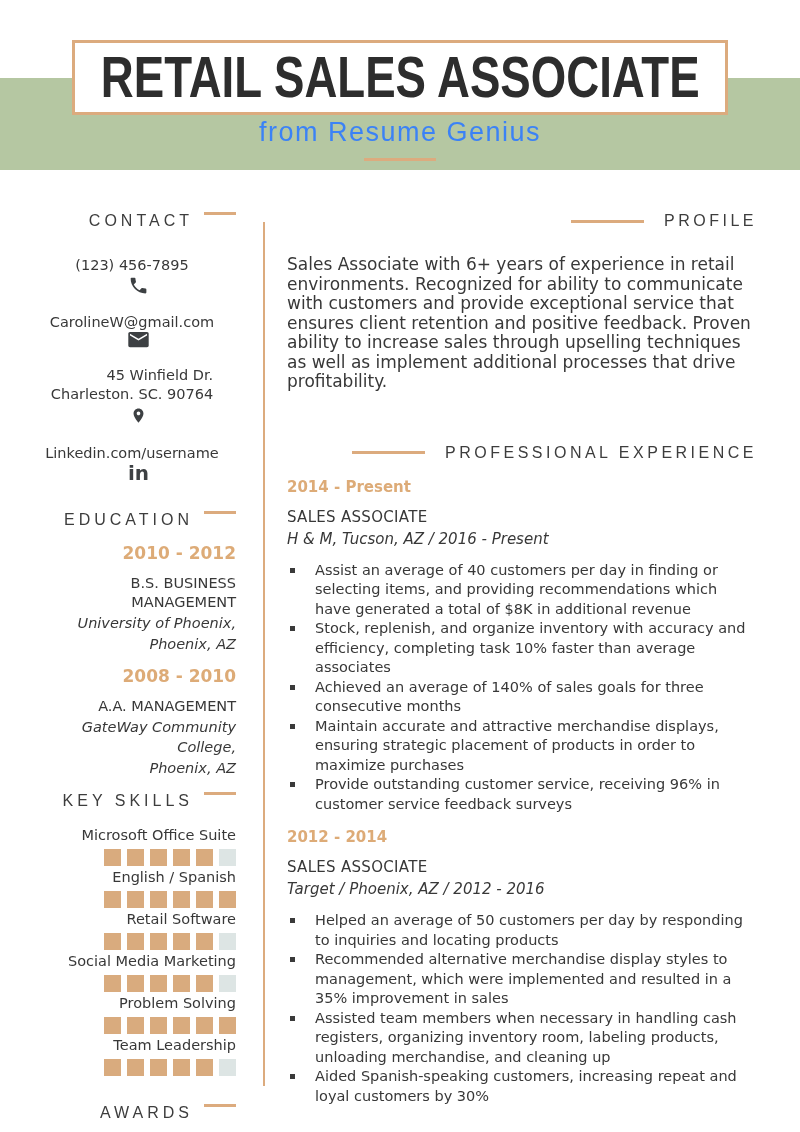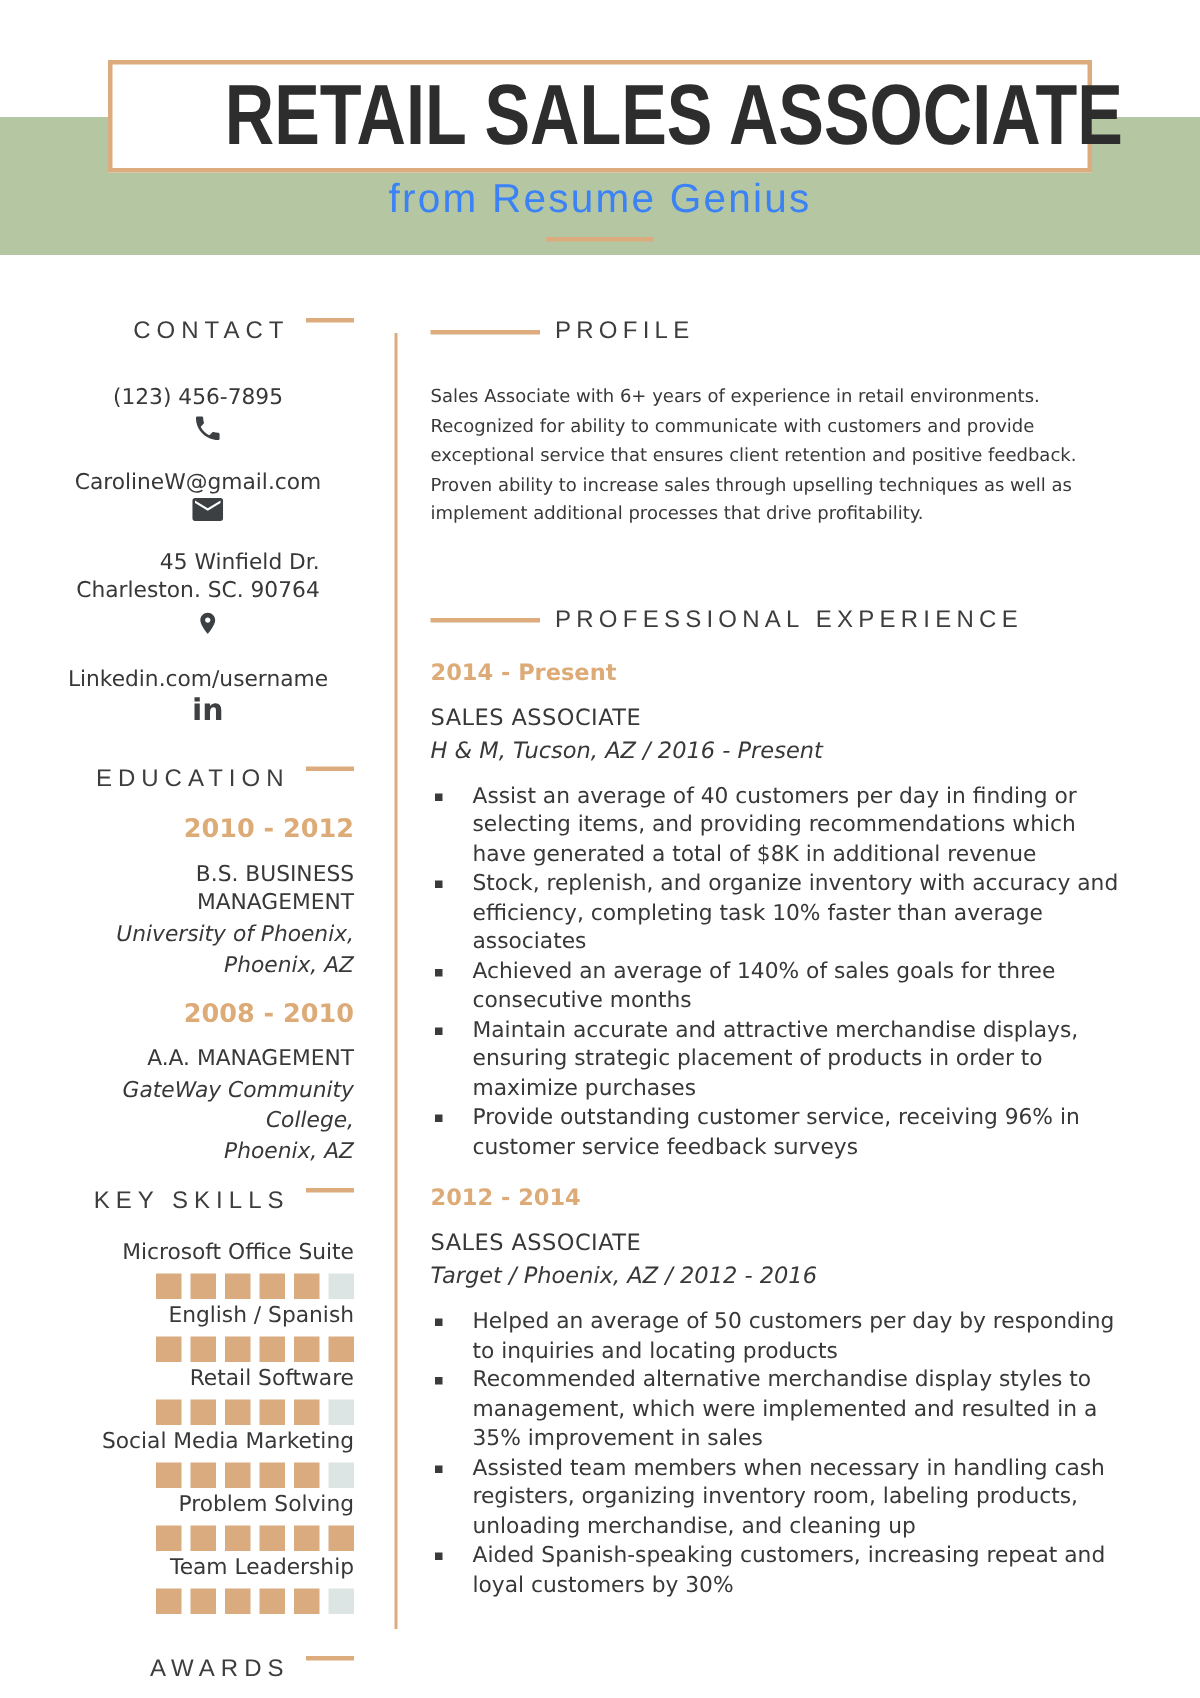"RETAIL SALES ASSOCIATE" .title-box { justify-content: none -> center }
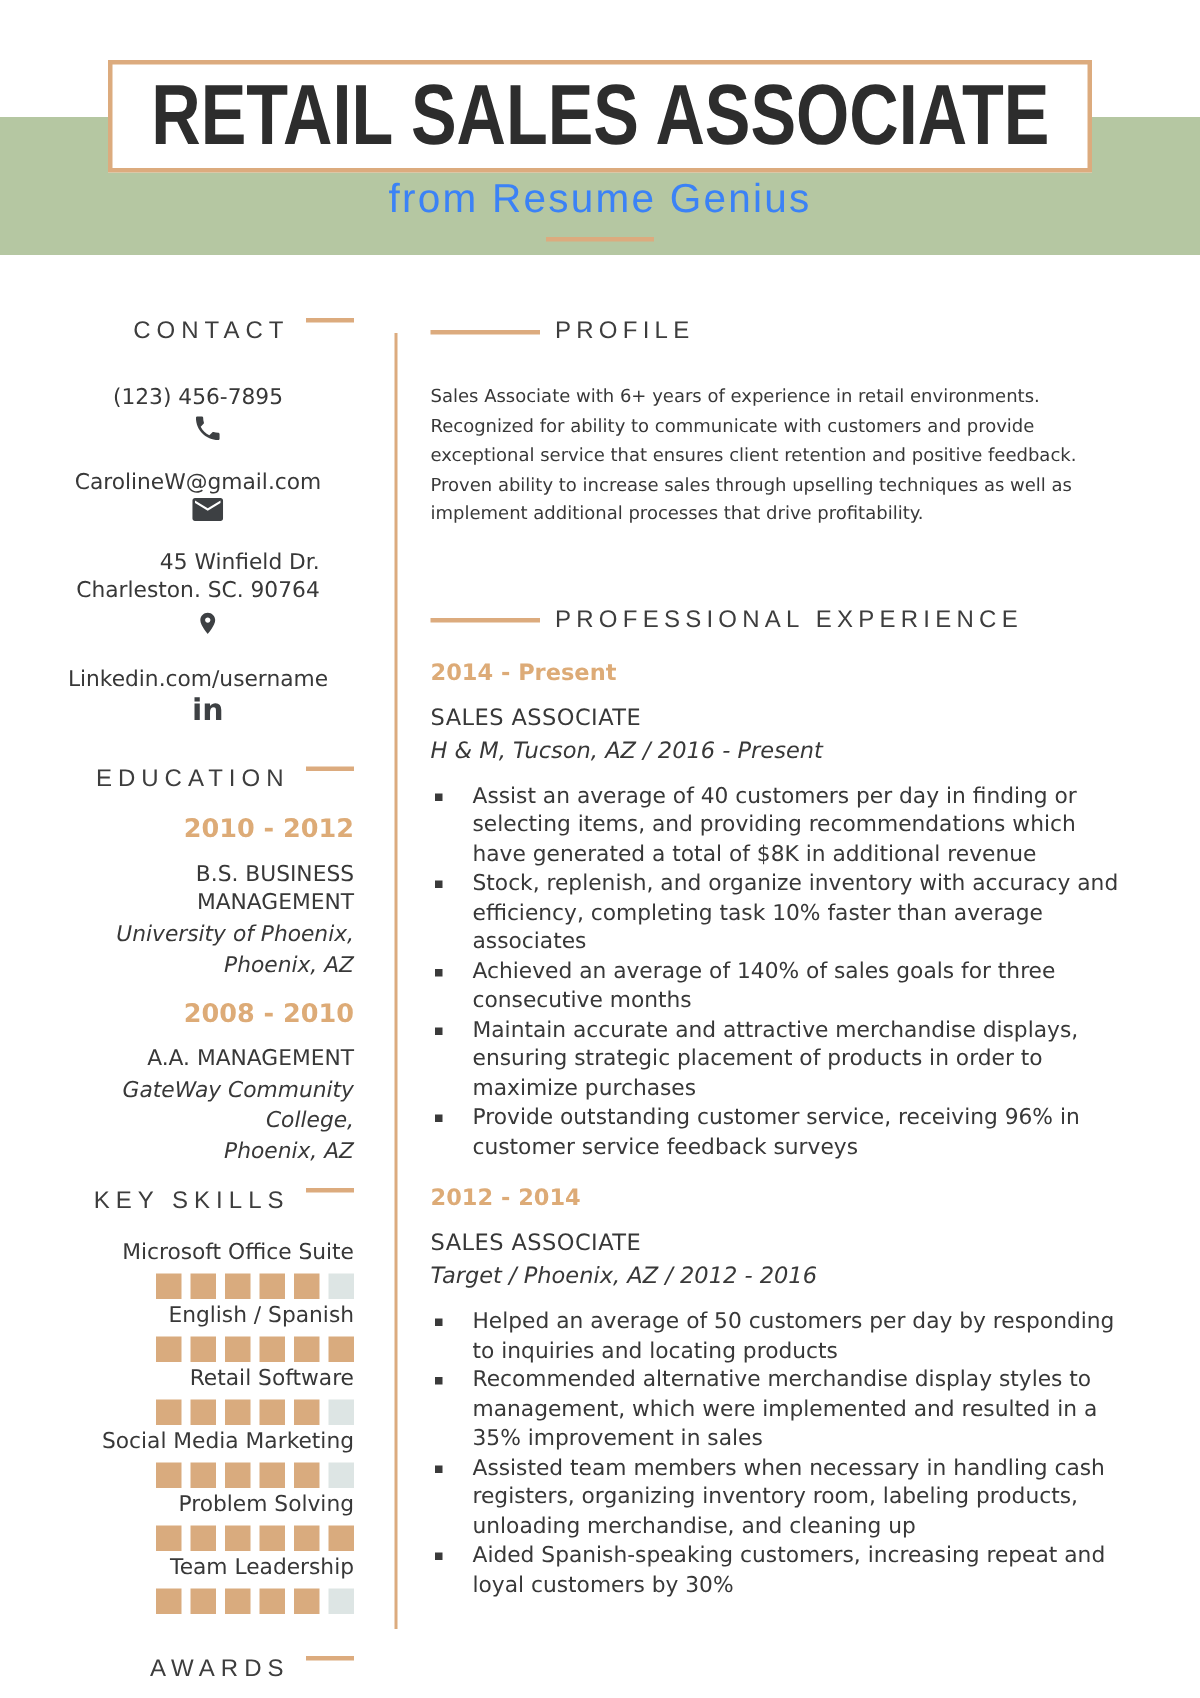"PROFILE" .main-heading { gap: 10px -> 20px; justify-content: flex-start -> flex-end }
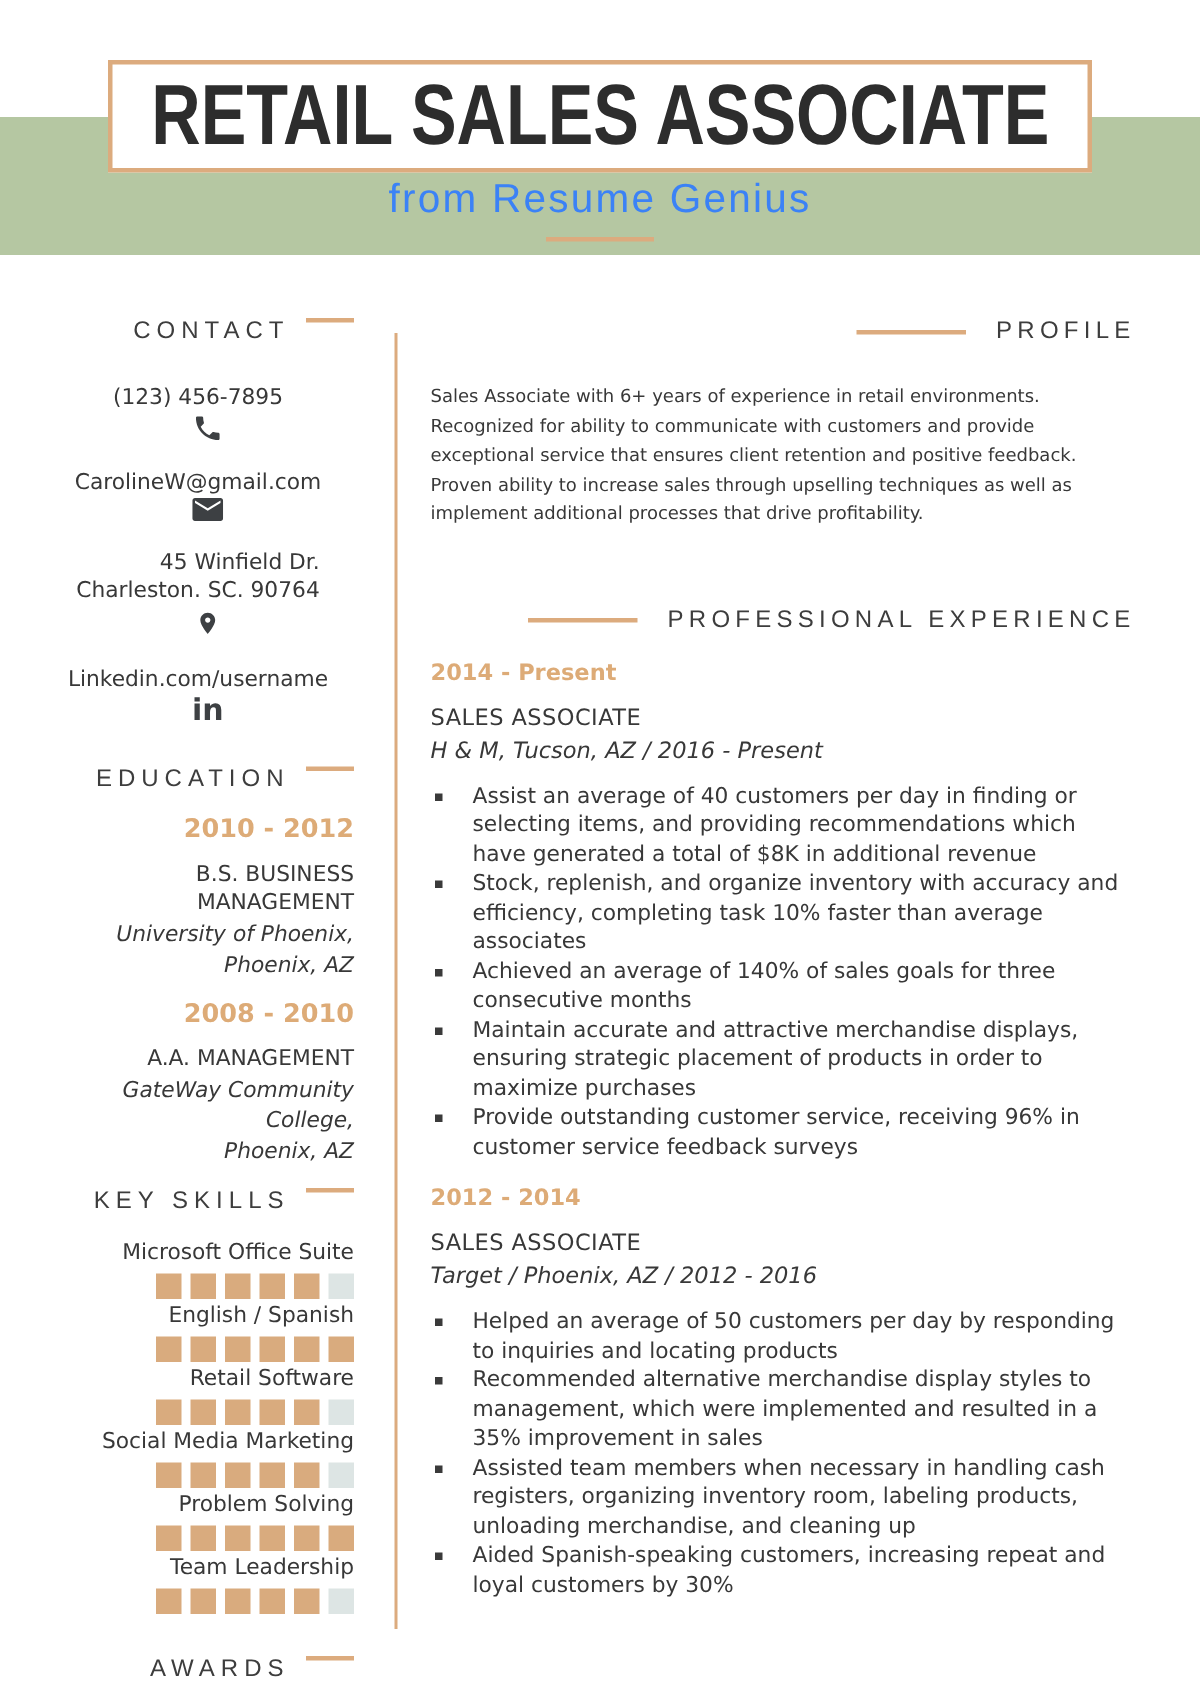"Sales Associate with 6+ years" .profile-text { font-size: 12px -> 17px }
